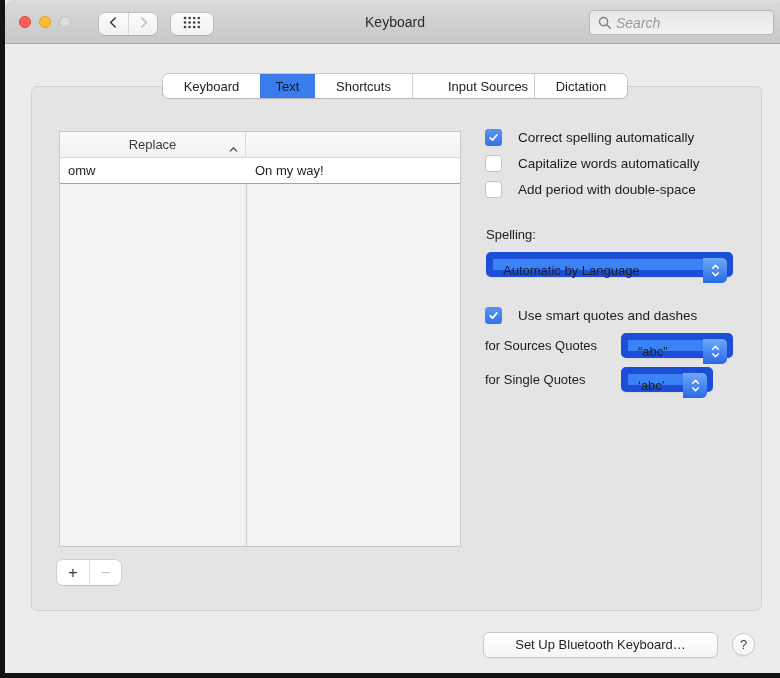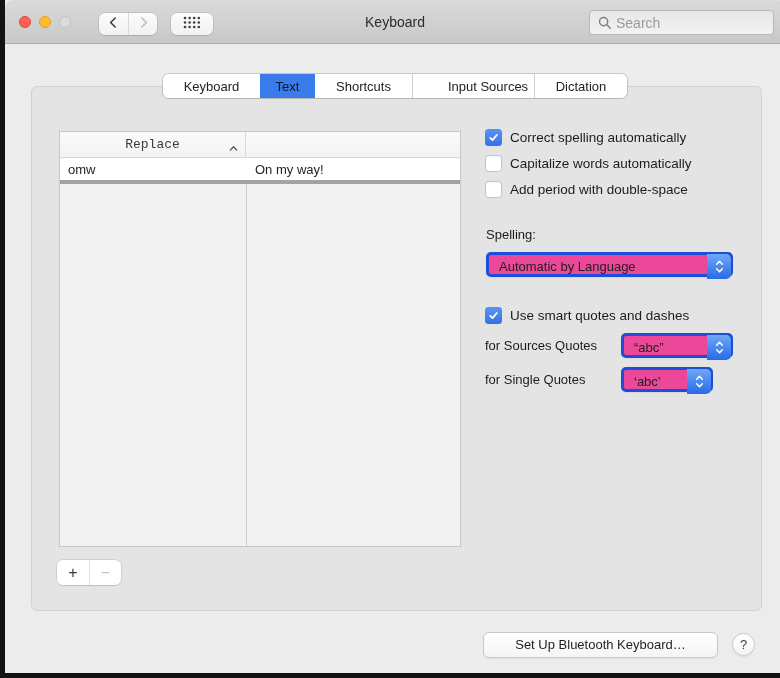"Search" .searchbox input { font-style: none -> italic }
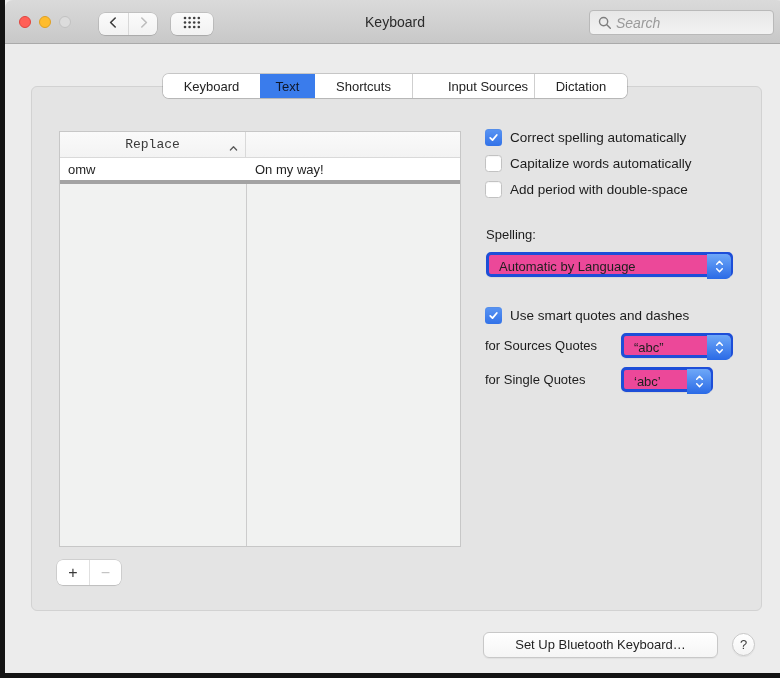"Replace" .thead { font-family: Liberation Mono, monospace -> none }
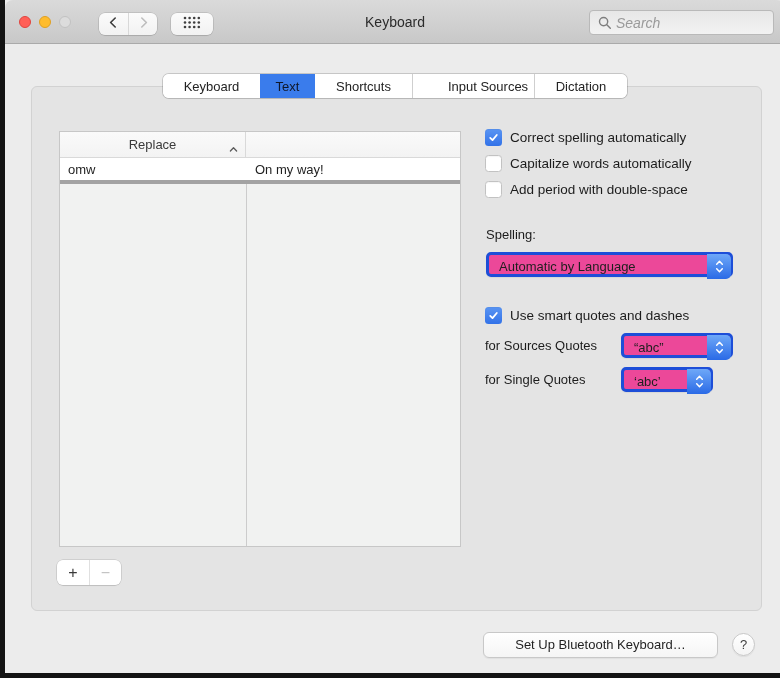"Correct spelling automatically" .cb-label { margin-left: 8px -> 16px }
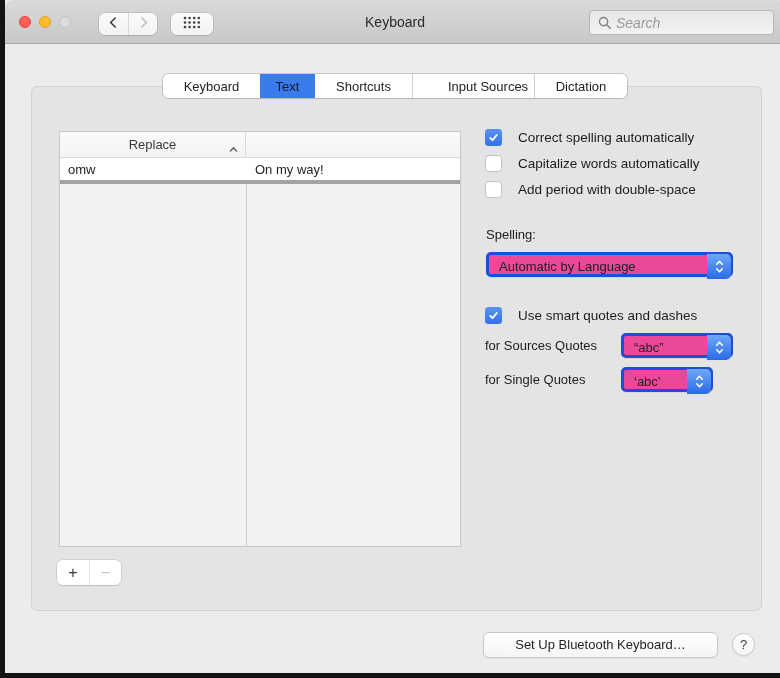"omw" .trow { border-bottom: 4px solid #a3a3a3 -> 1px solid #a3a3a3 }
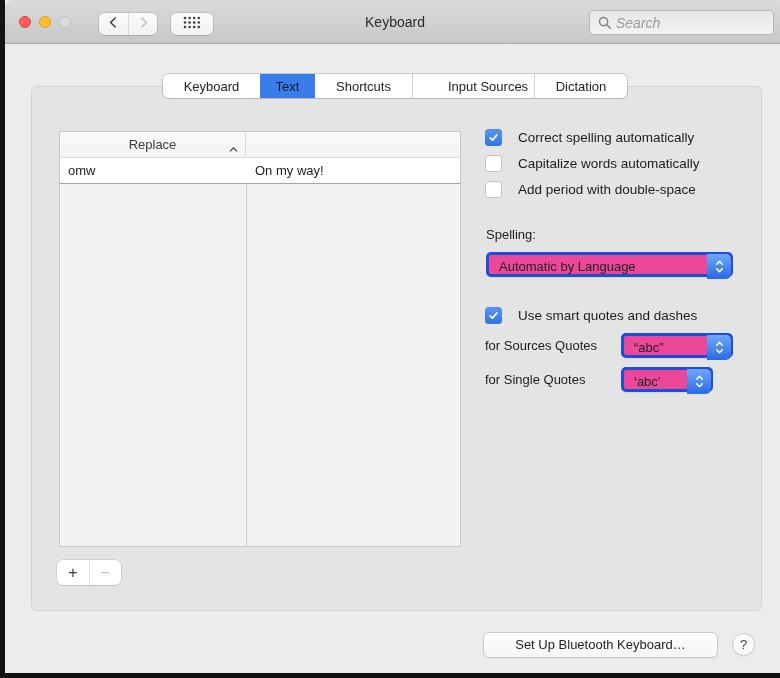"Automatic by Language" .popup { background: #ec4899 -> #3b82f6; border: 3px solid #1d4ed8 -> 7px solid #1d4ed8 }
